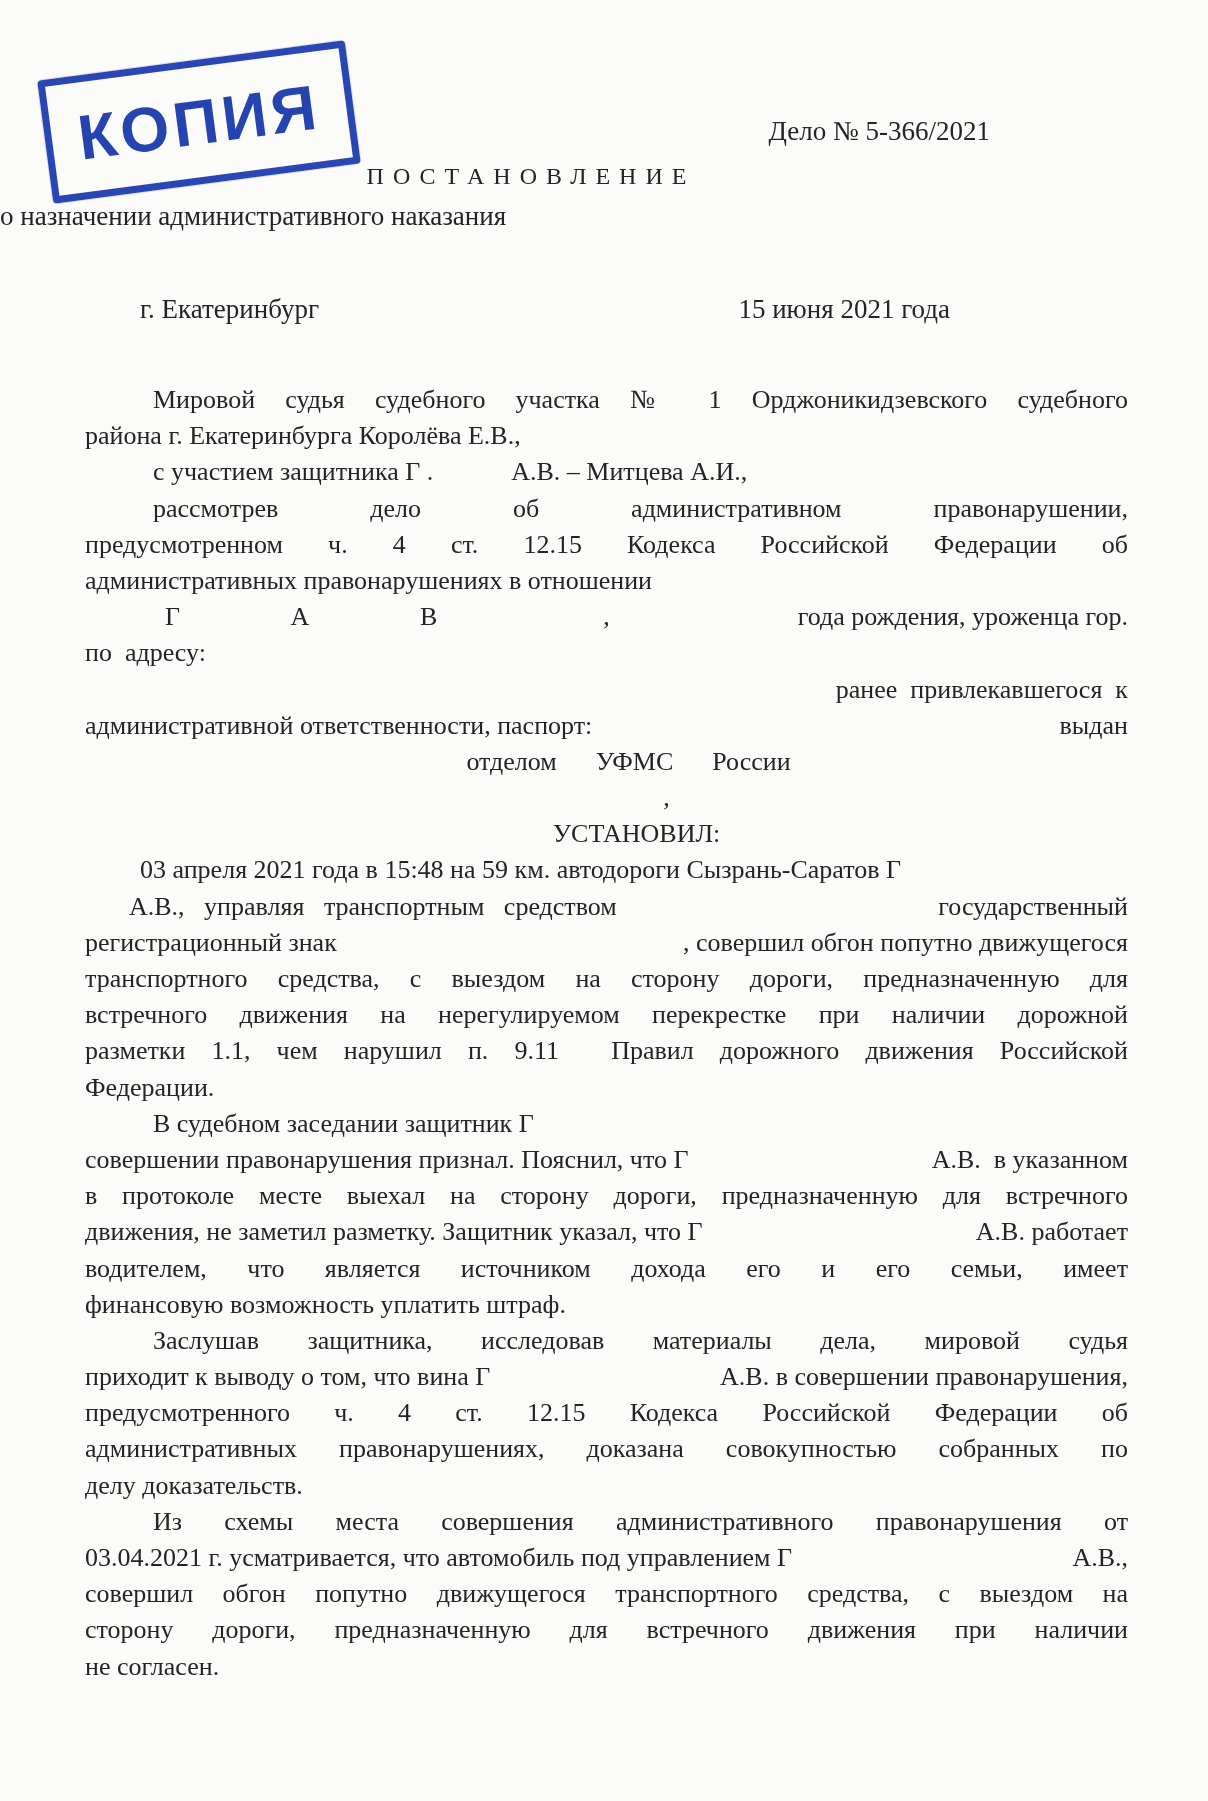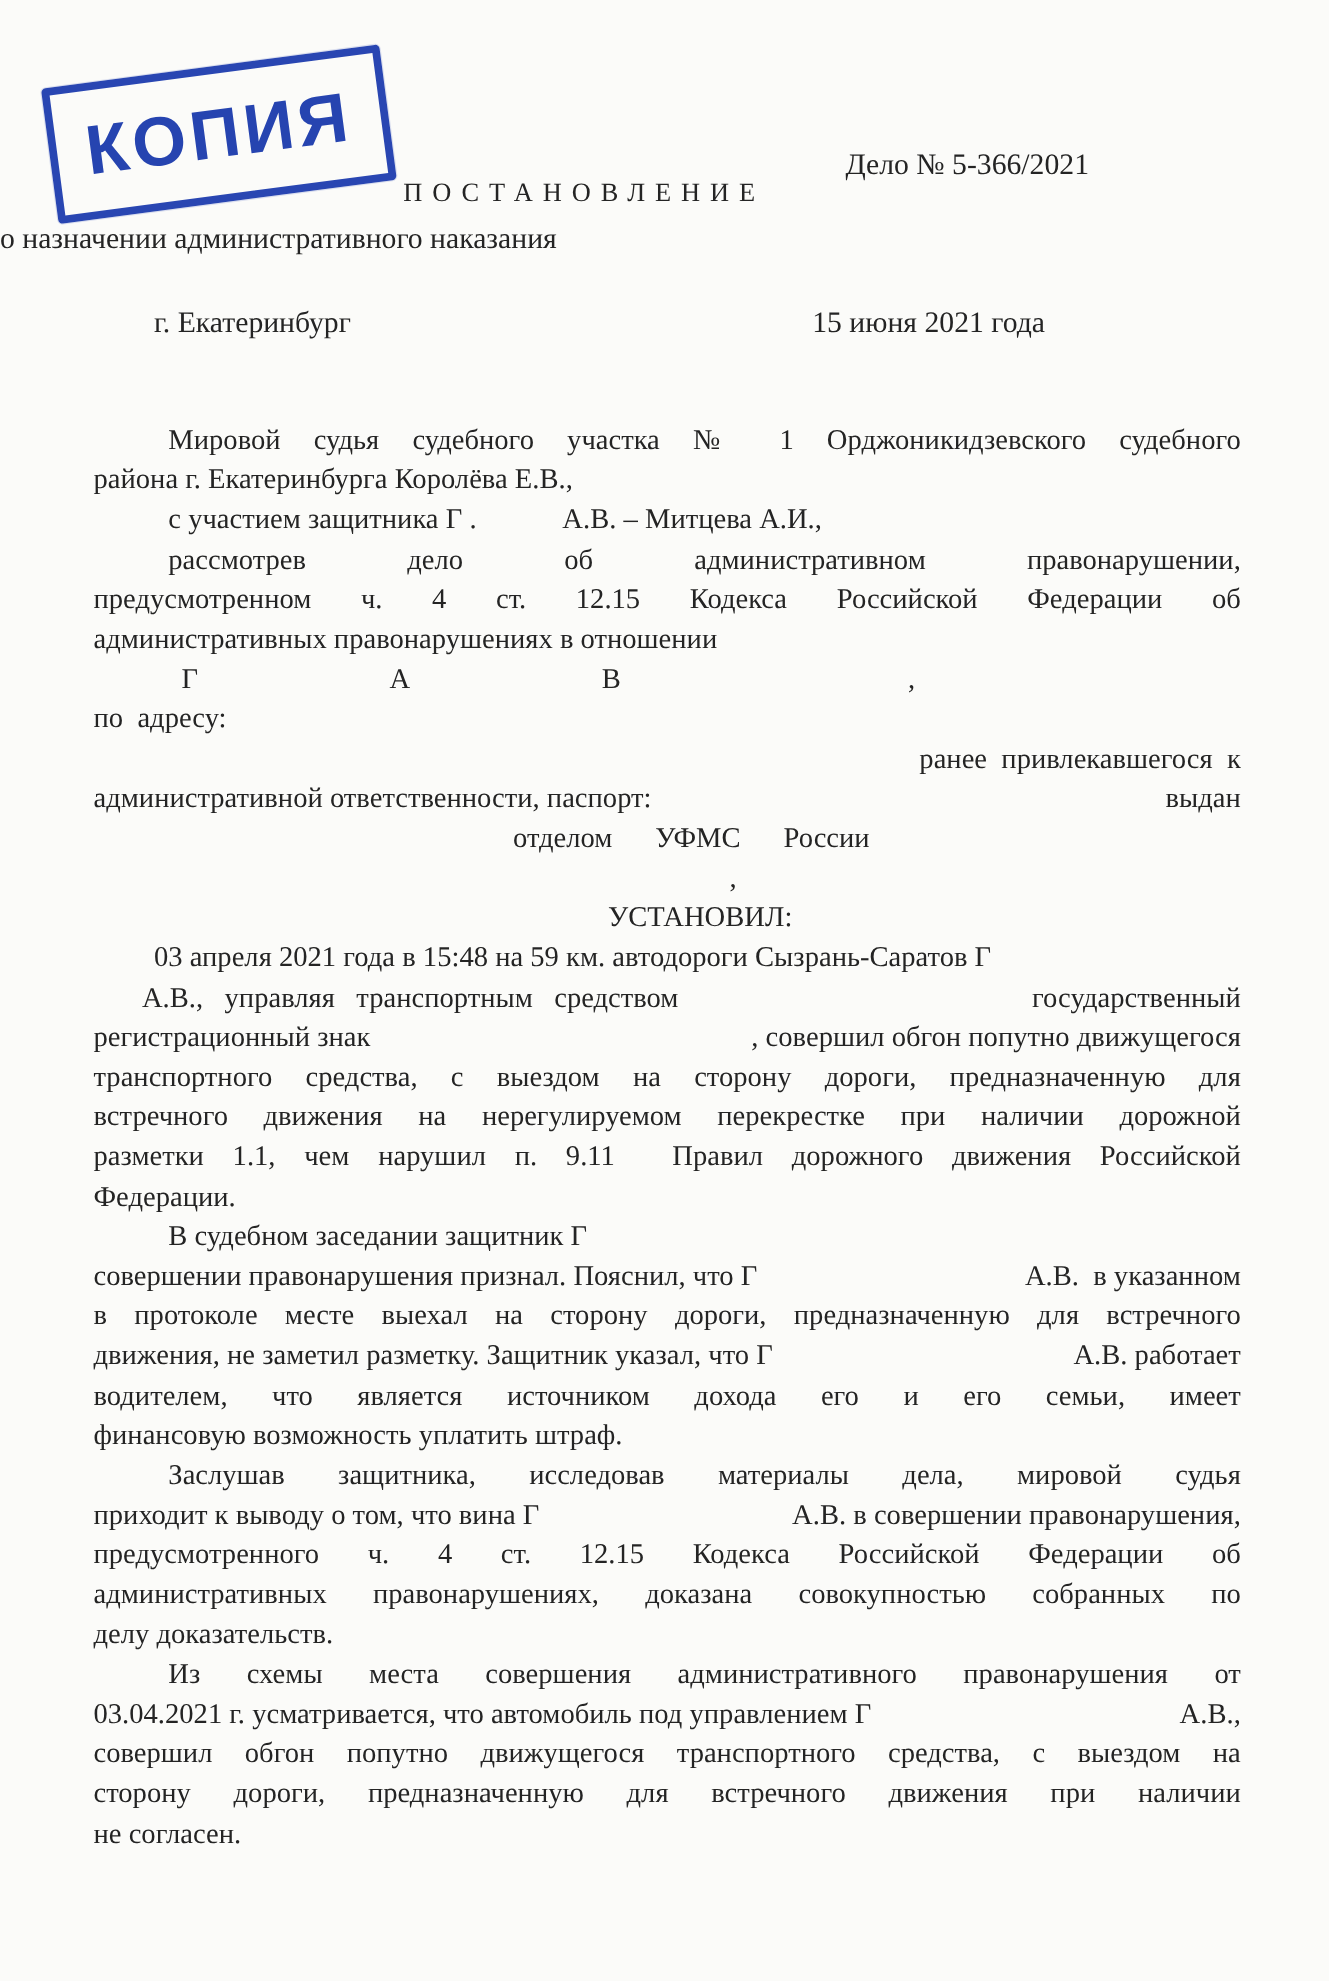"Дело № 5-366/2021" .case-number { top: 134px -> 116px }
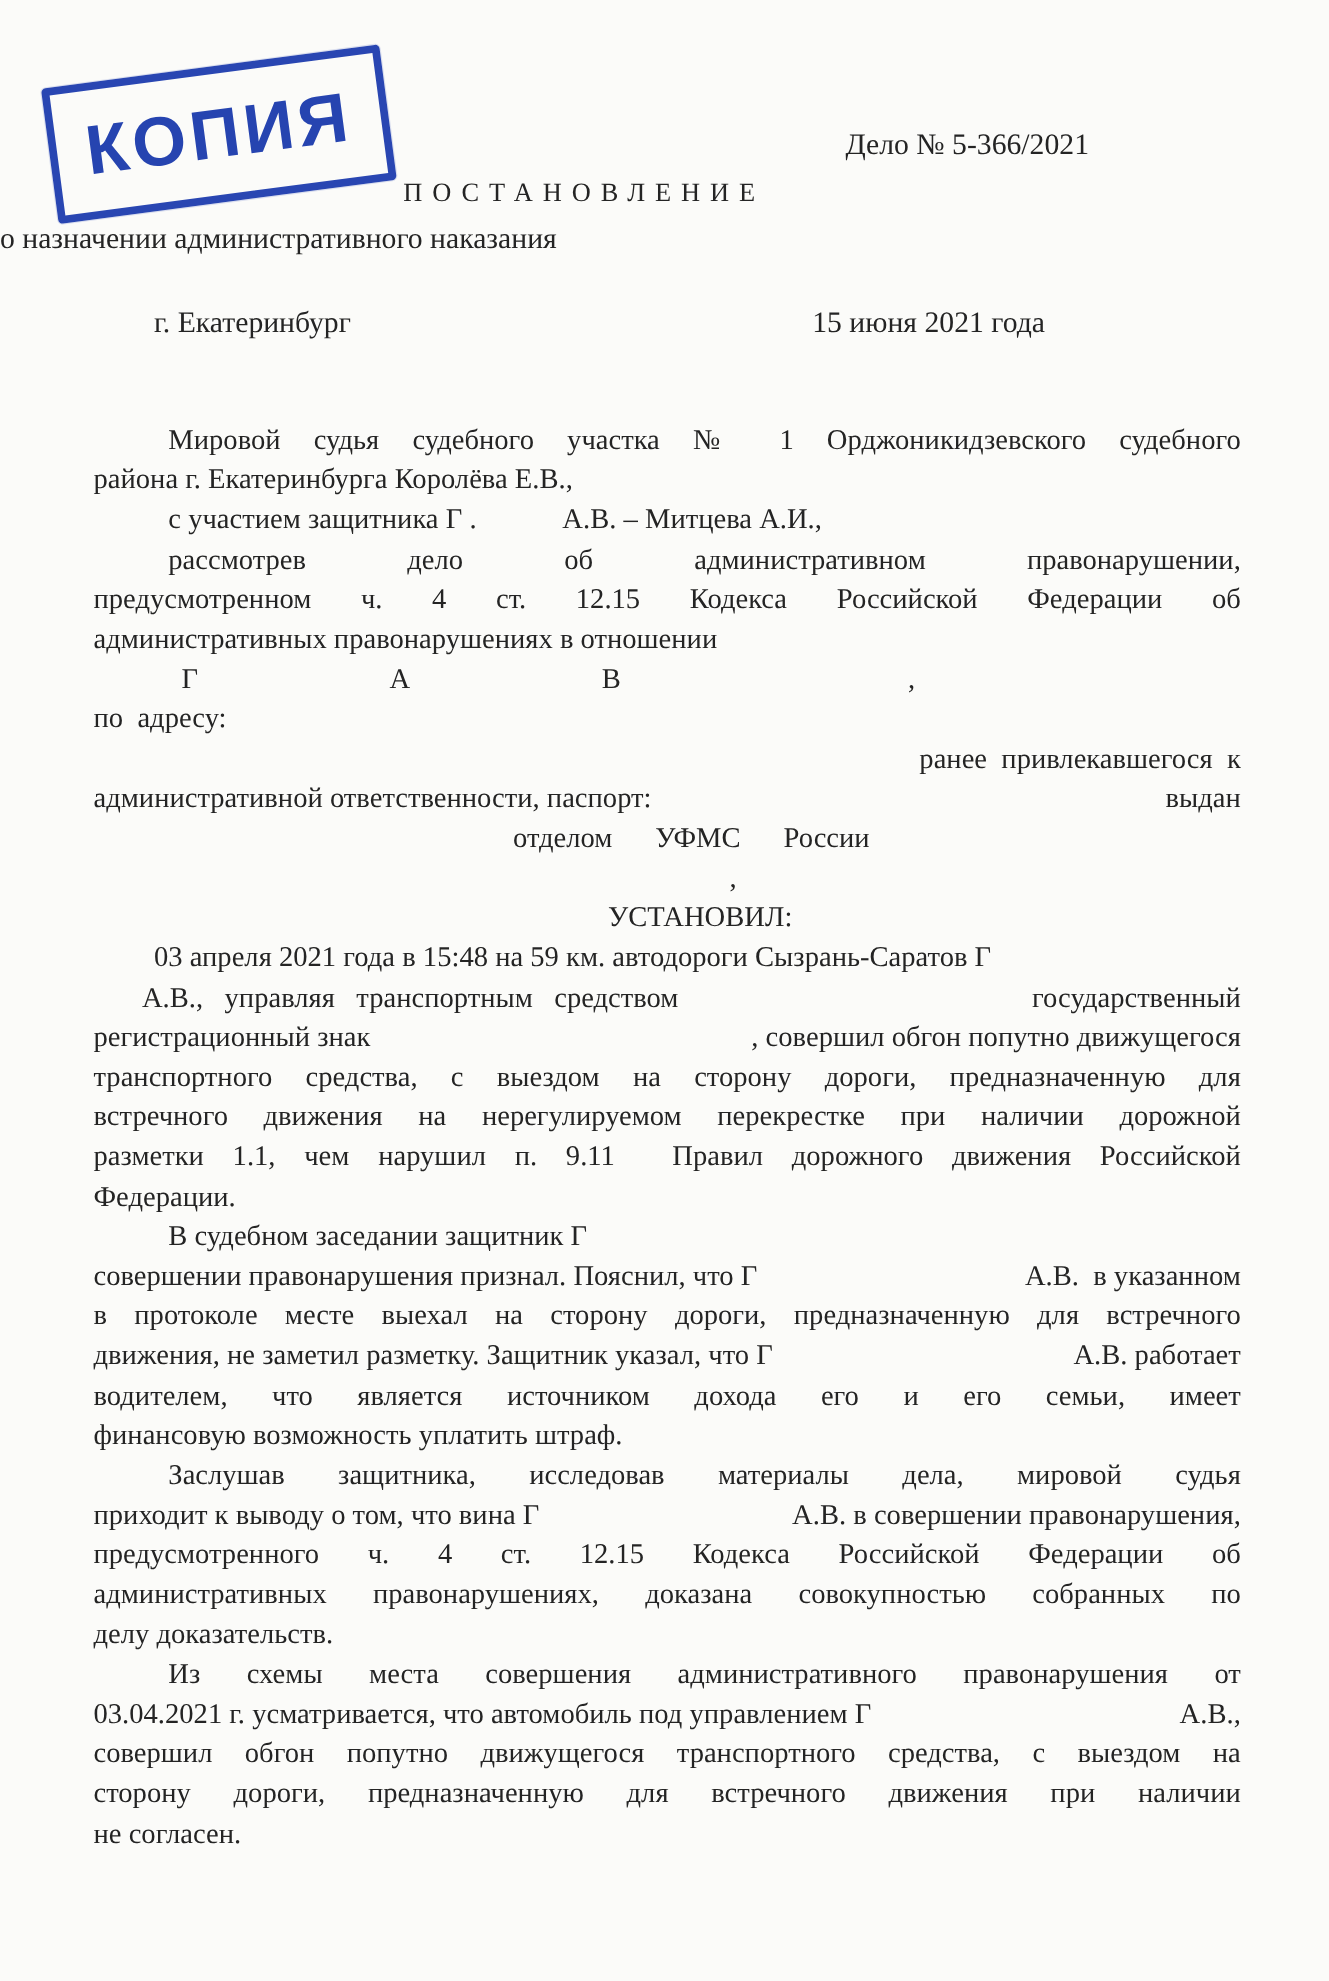"г. Екатеринбург" .cityline { top: 278px -> 294px }
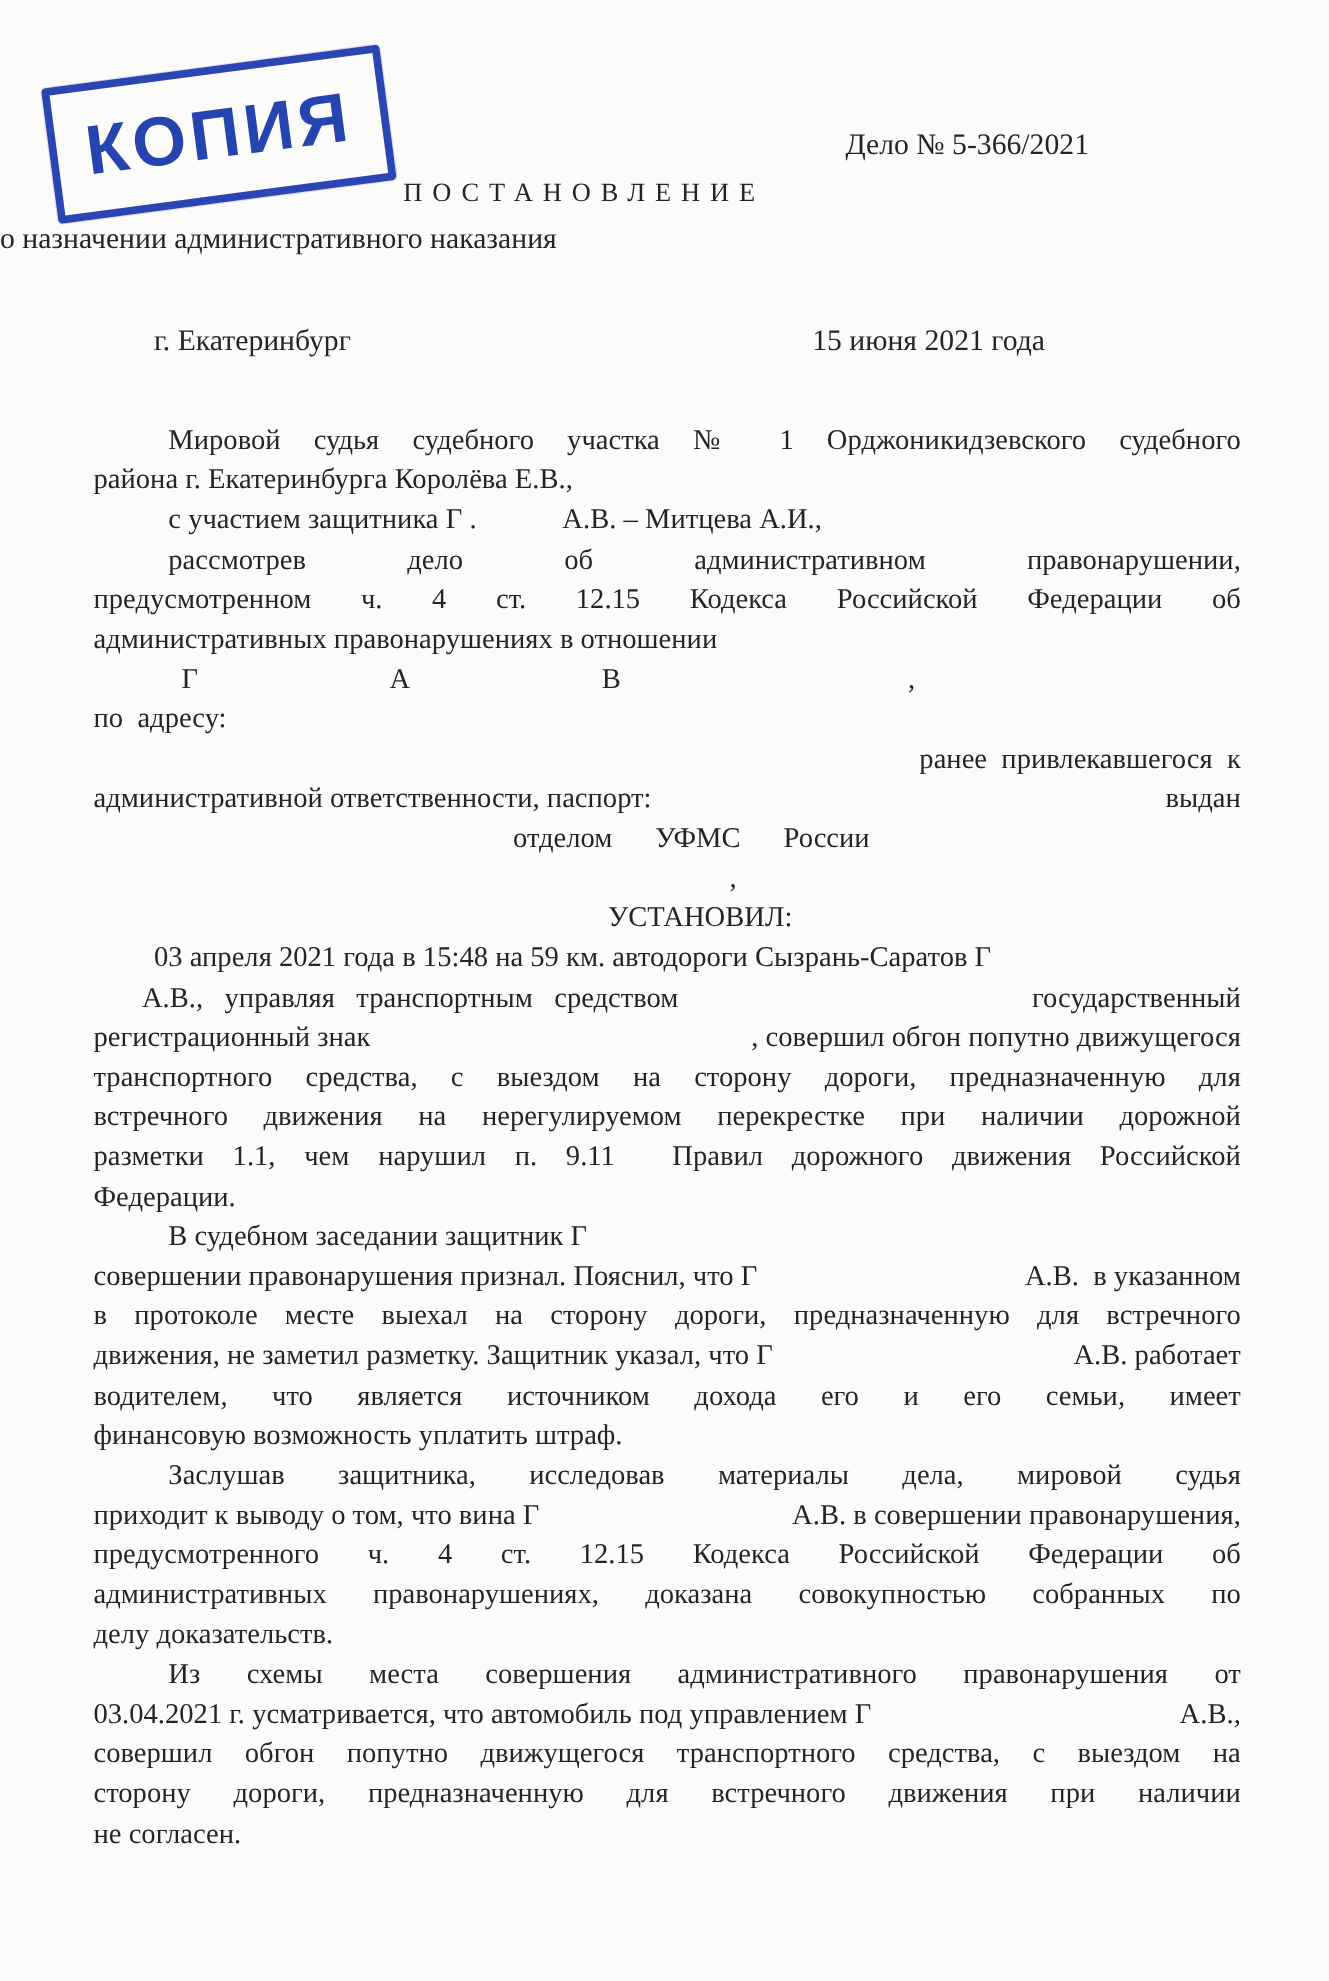"года рождения, уроженца гор." span { html: none -> <span>года рождения, уроженца гор.</span> }
